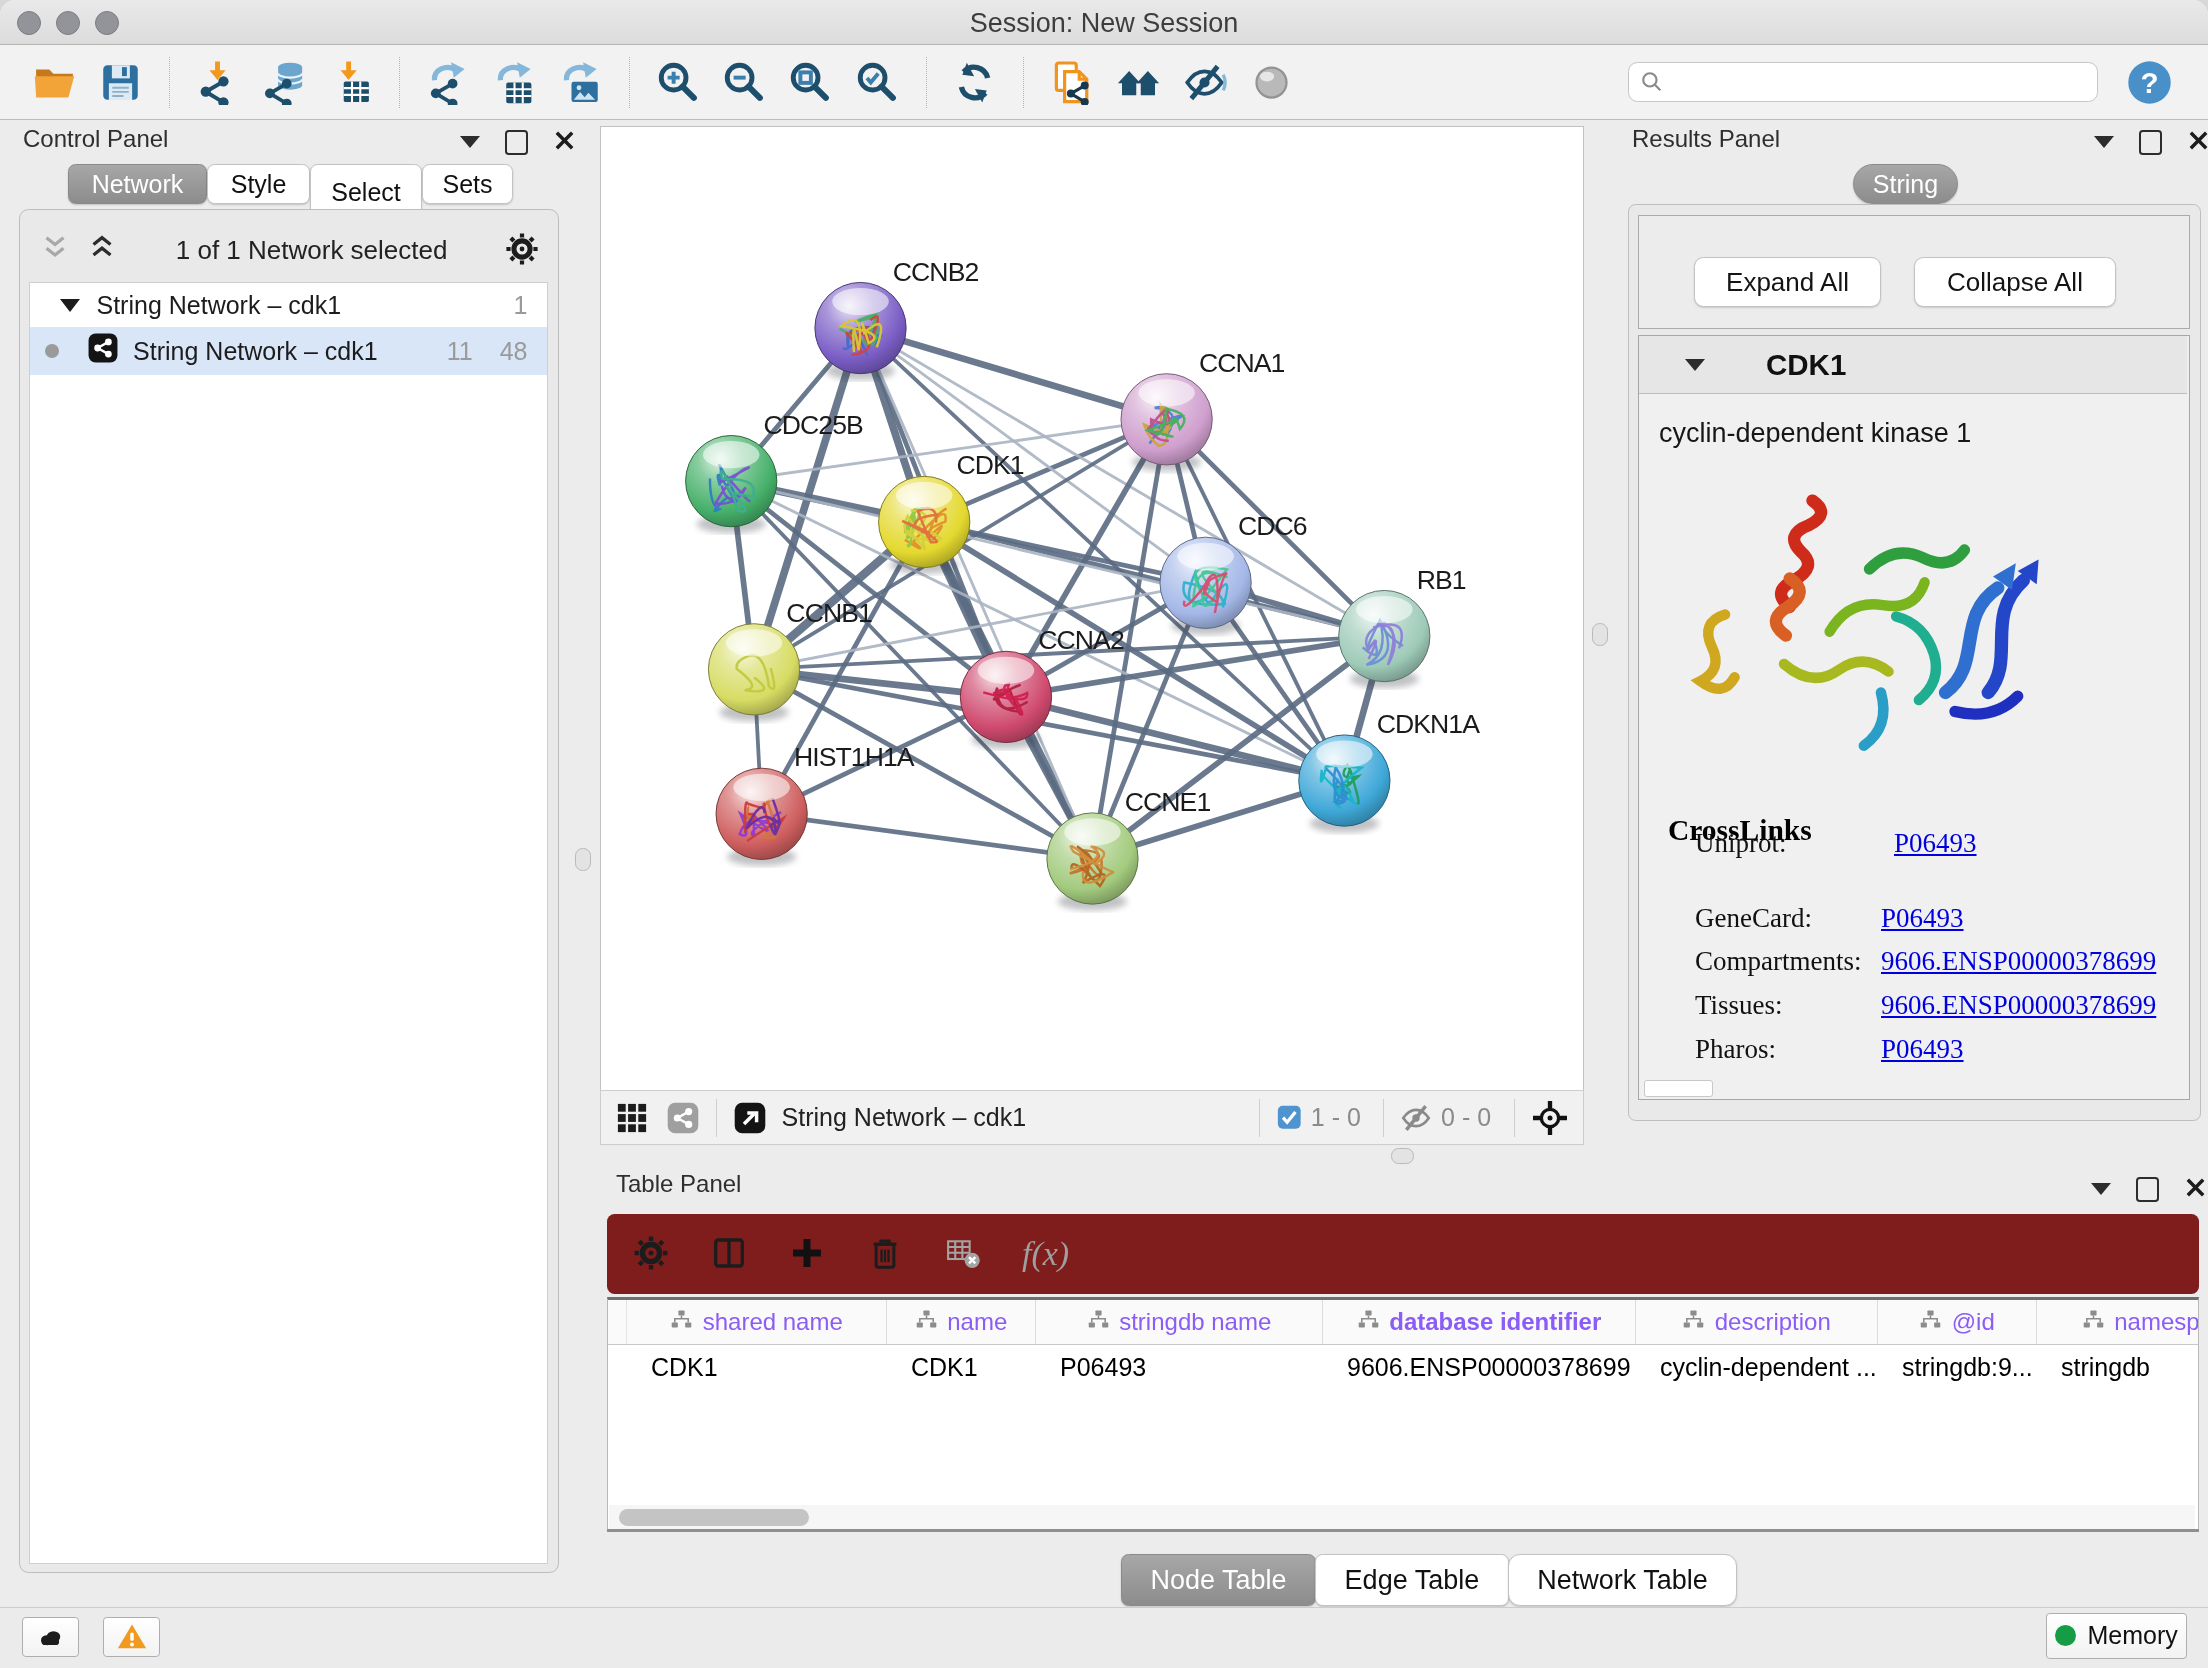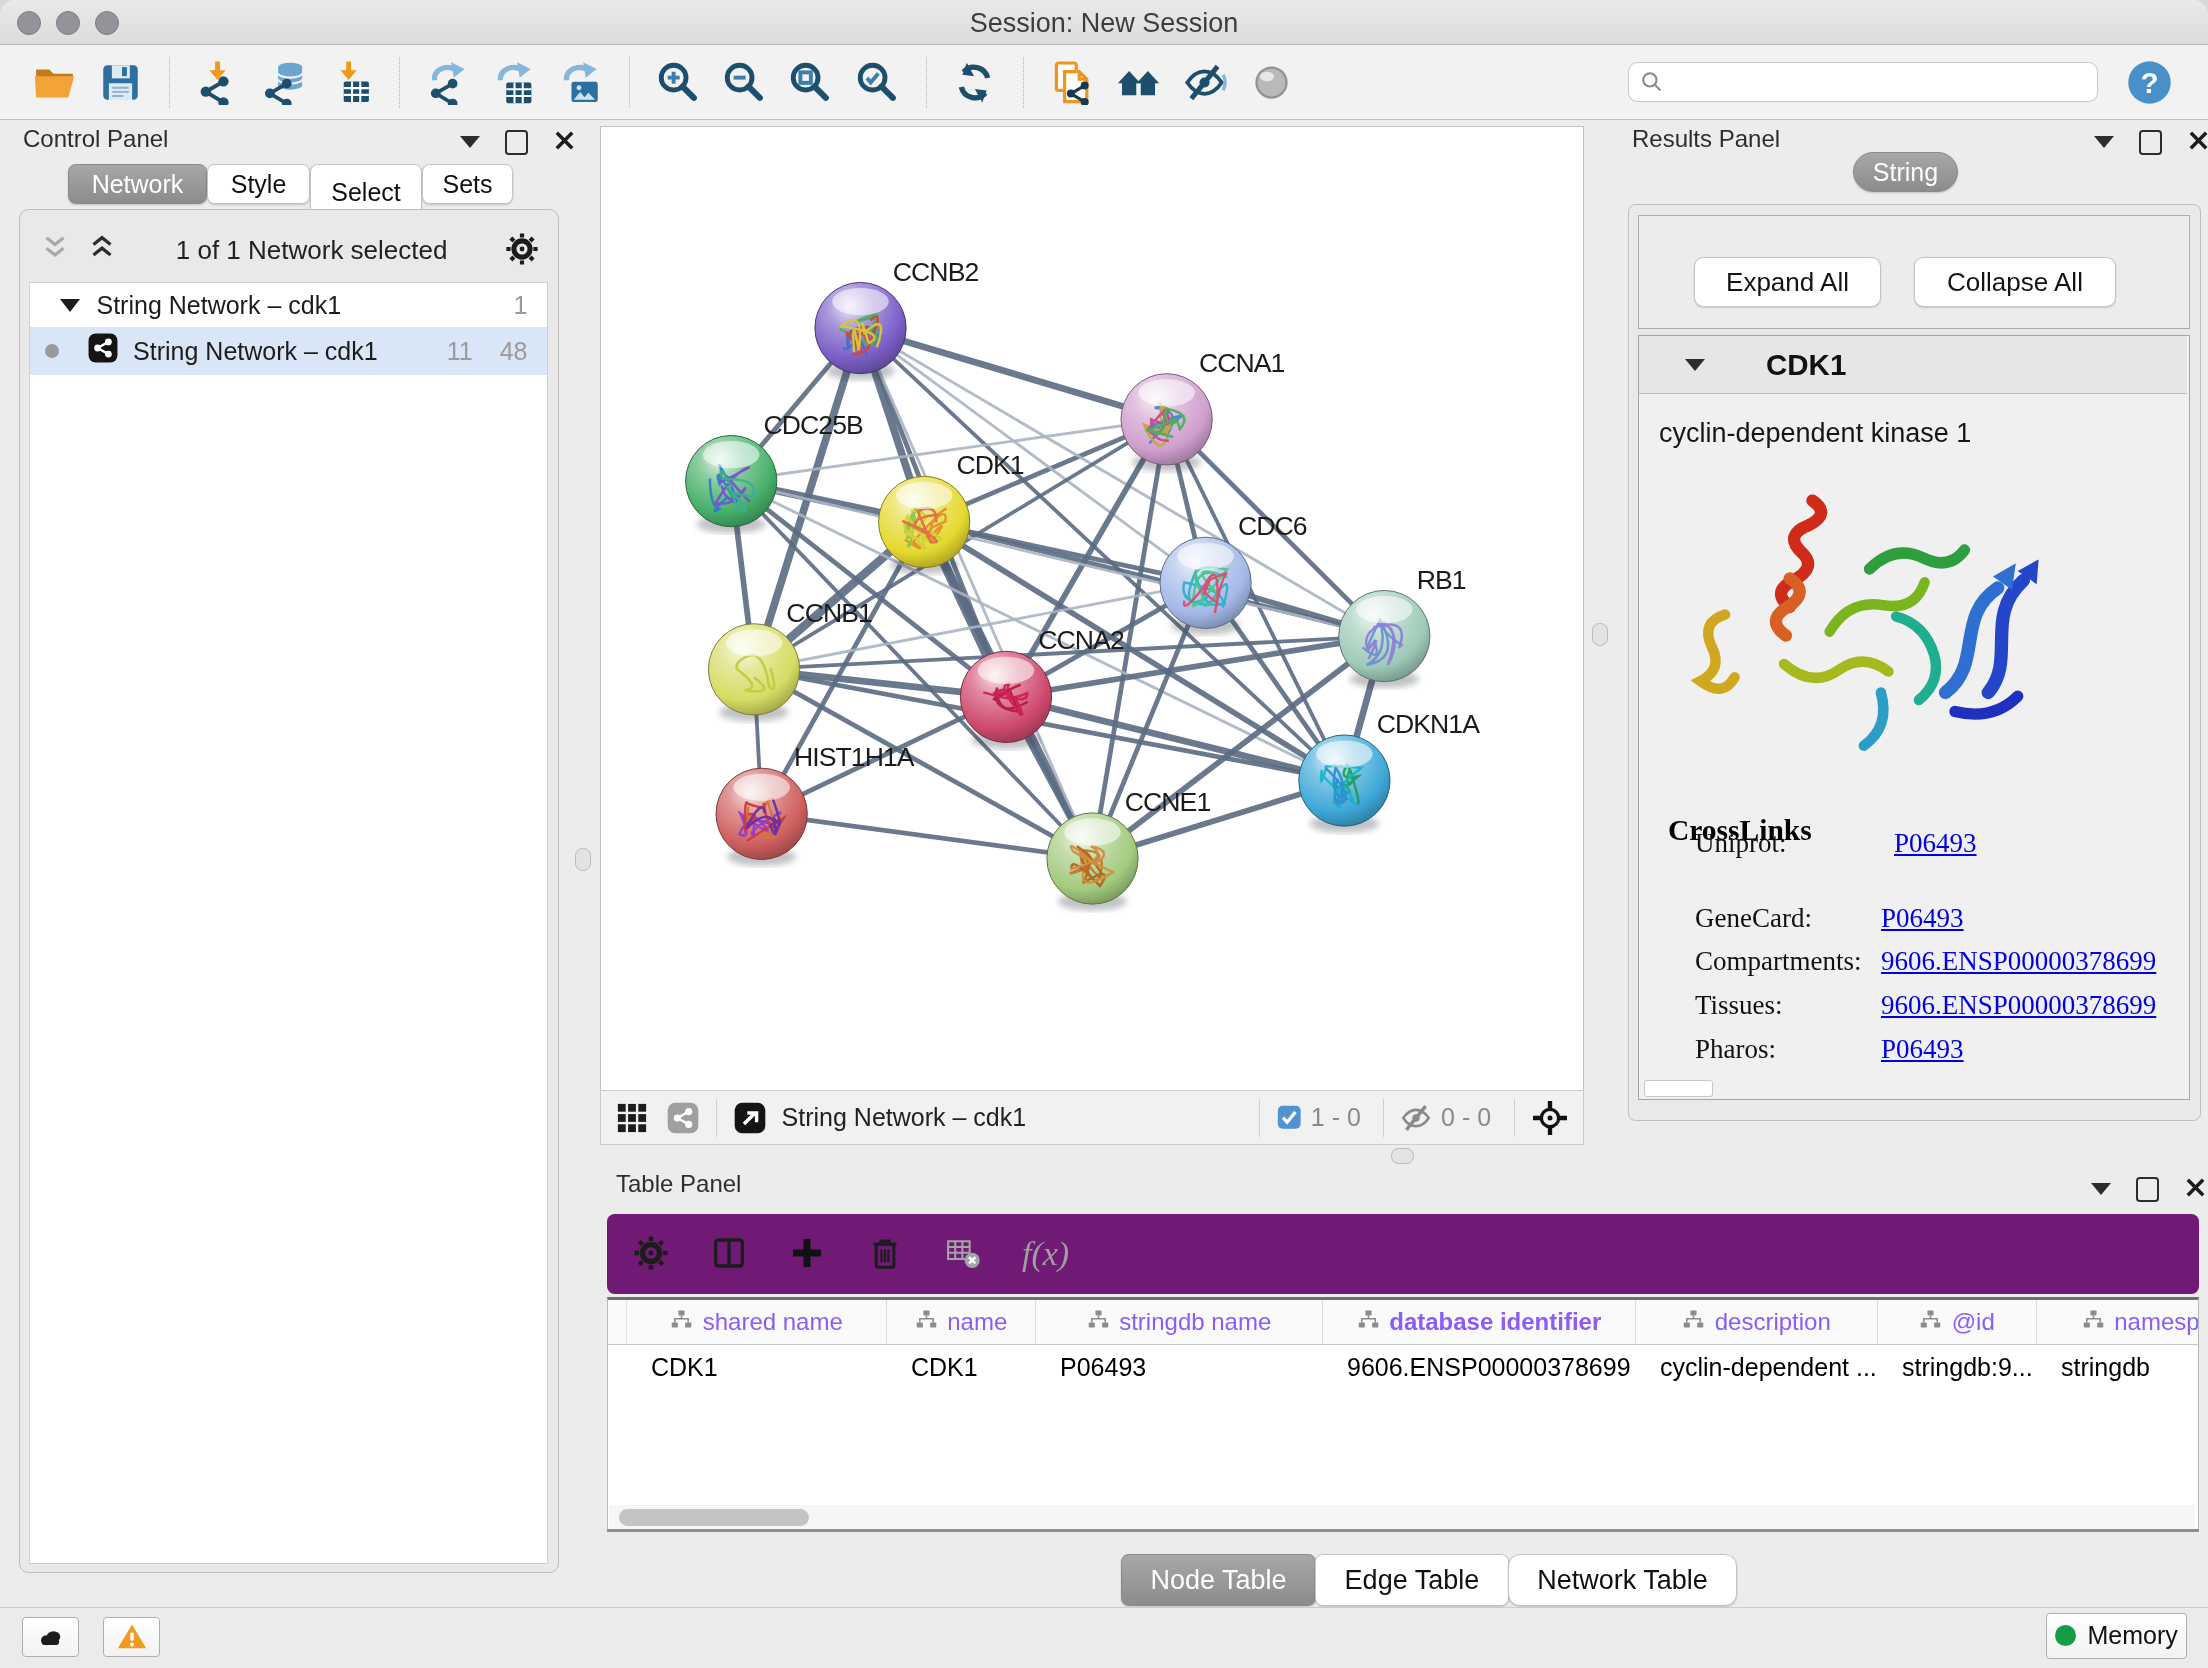"String" div.tab { top: 152px -> 164px }
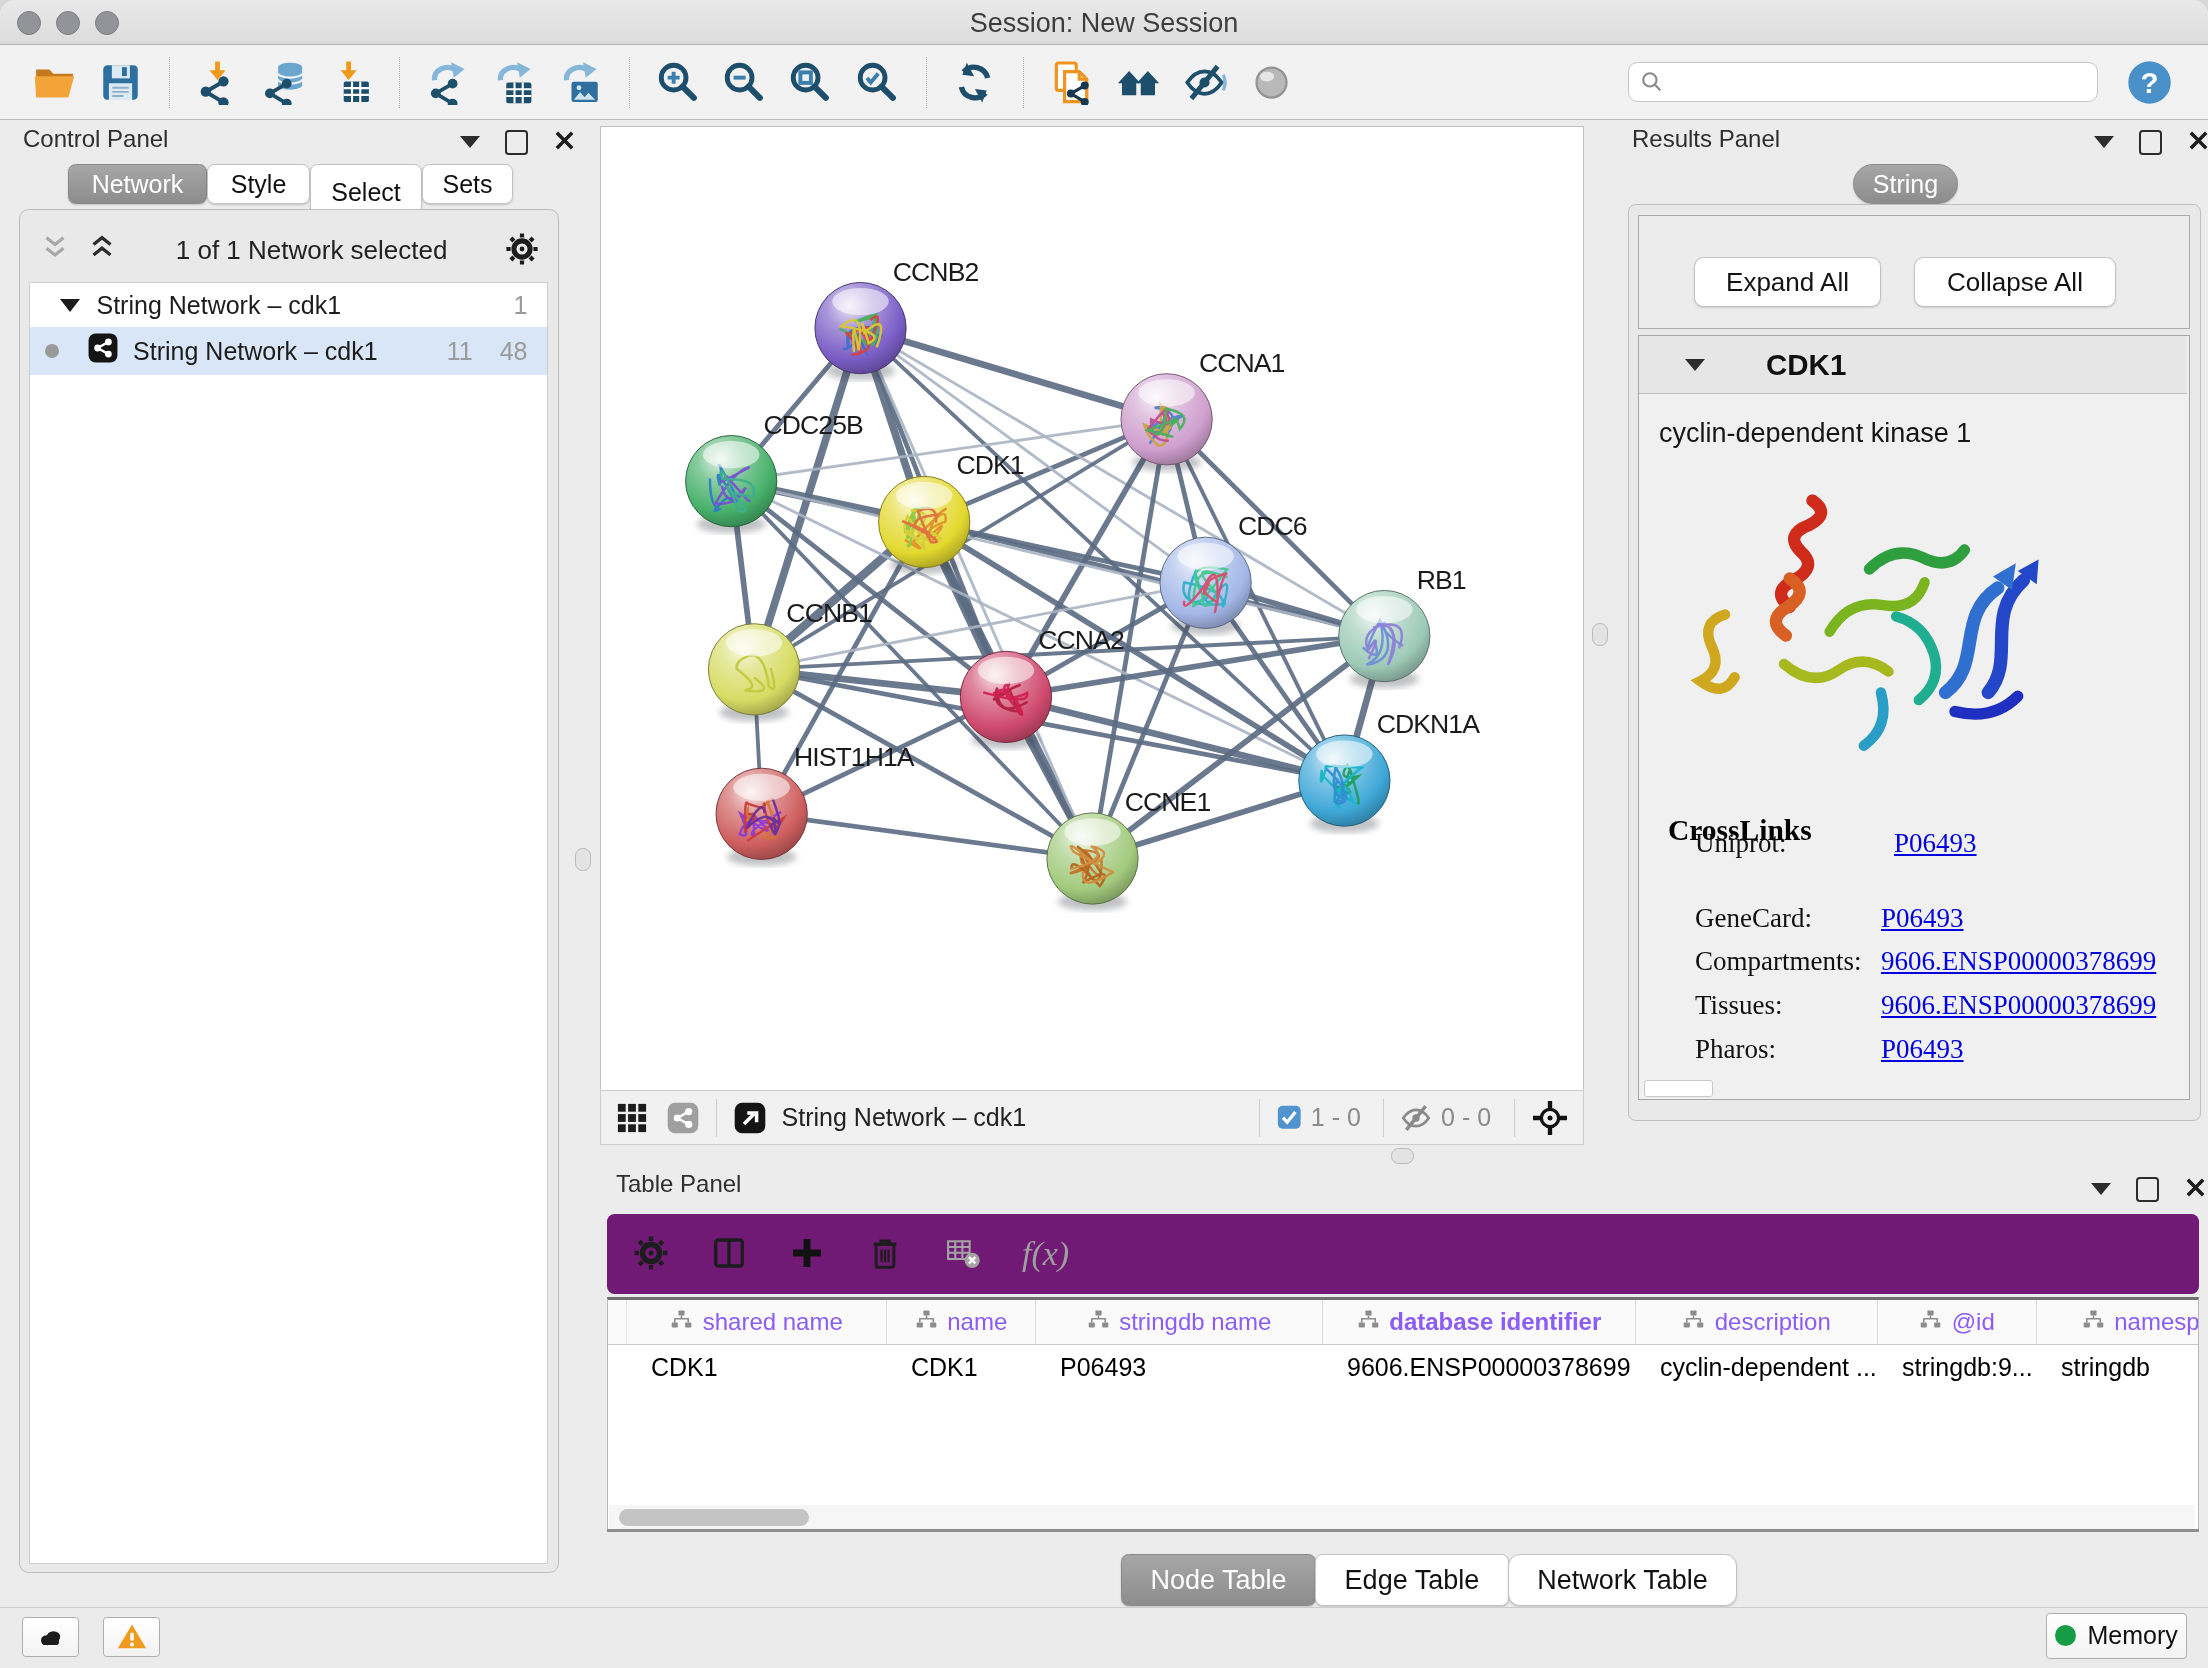"f(x)" .tp-tools { background: #701a75 -> #7f1d1d }
